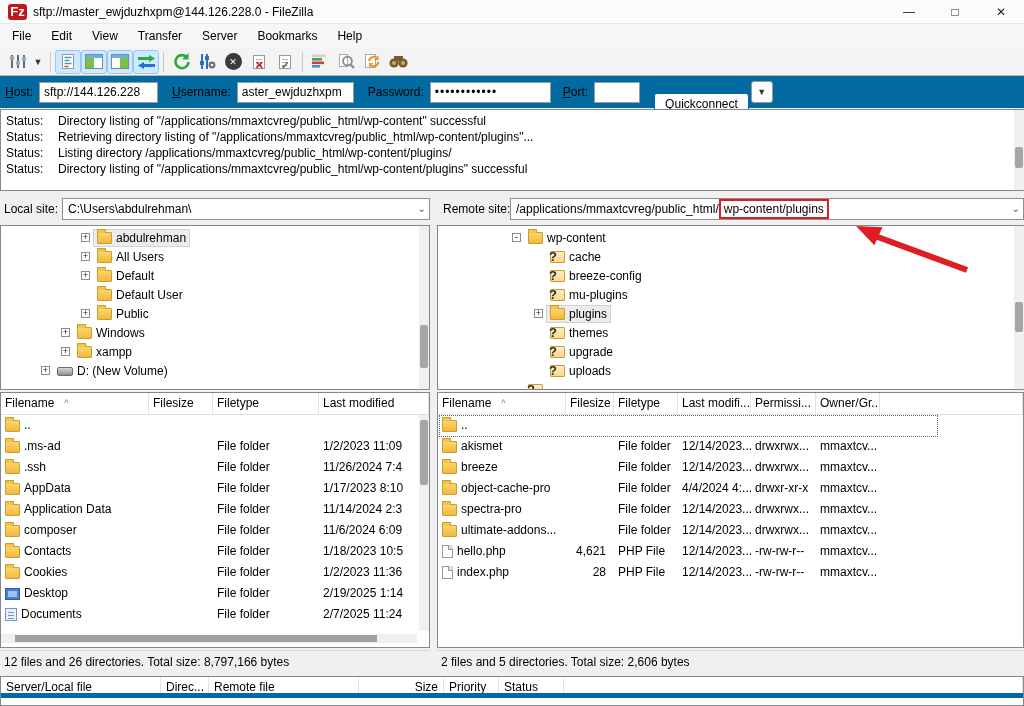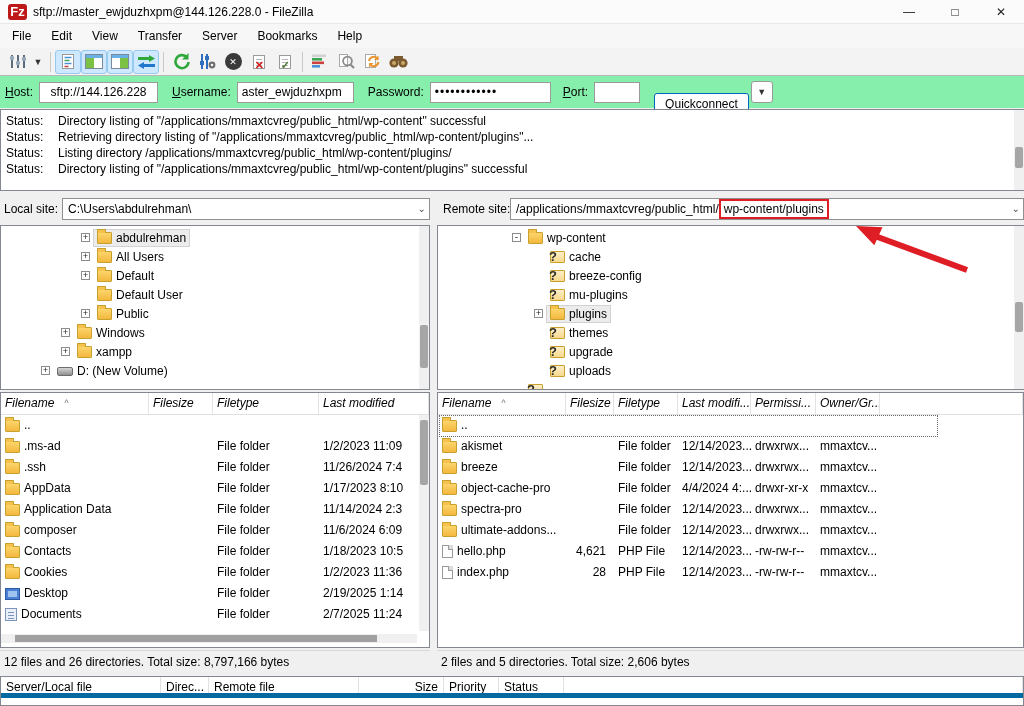"Host:" .quickbar { background: #86efac -> #0369a1 }
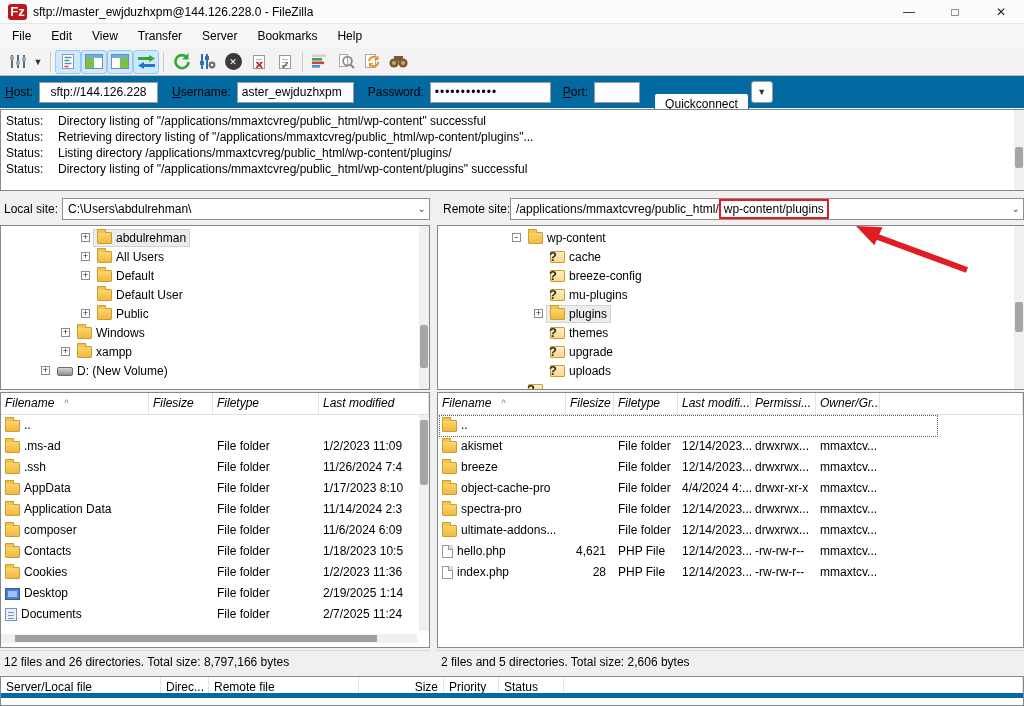"sftp://144.126.228" input.qinput { text-align: center -> none }
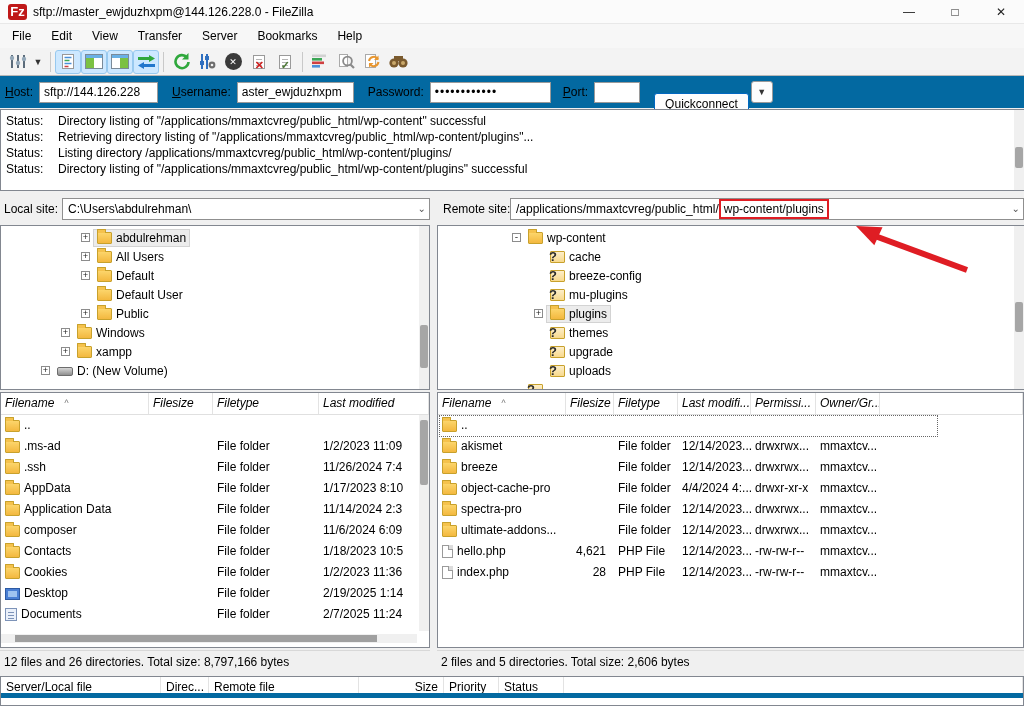"Filename ^" .fhead { font-style: italic -> none }
